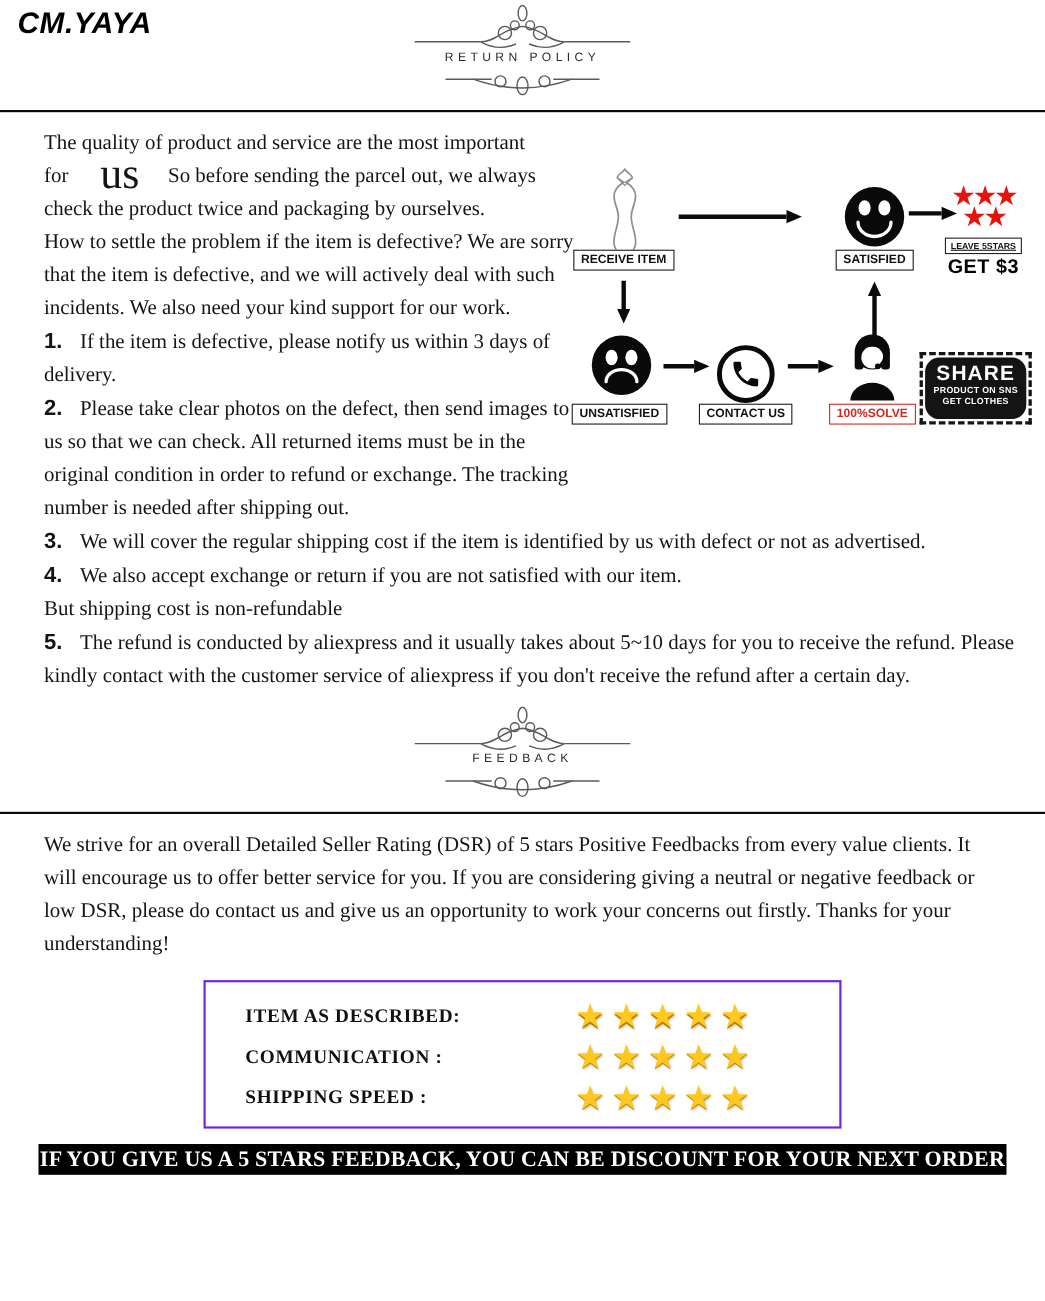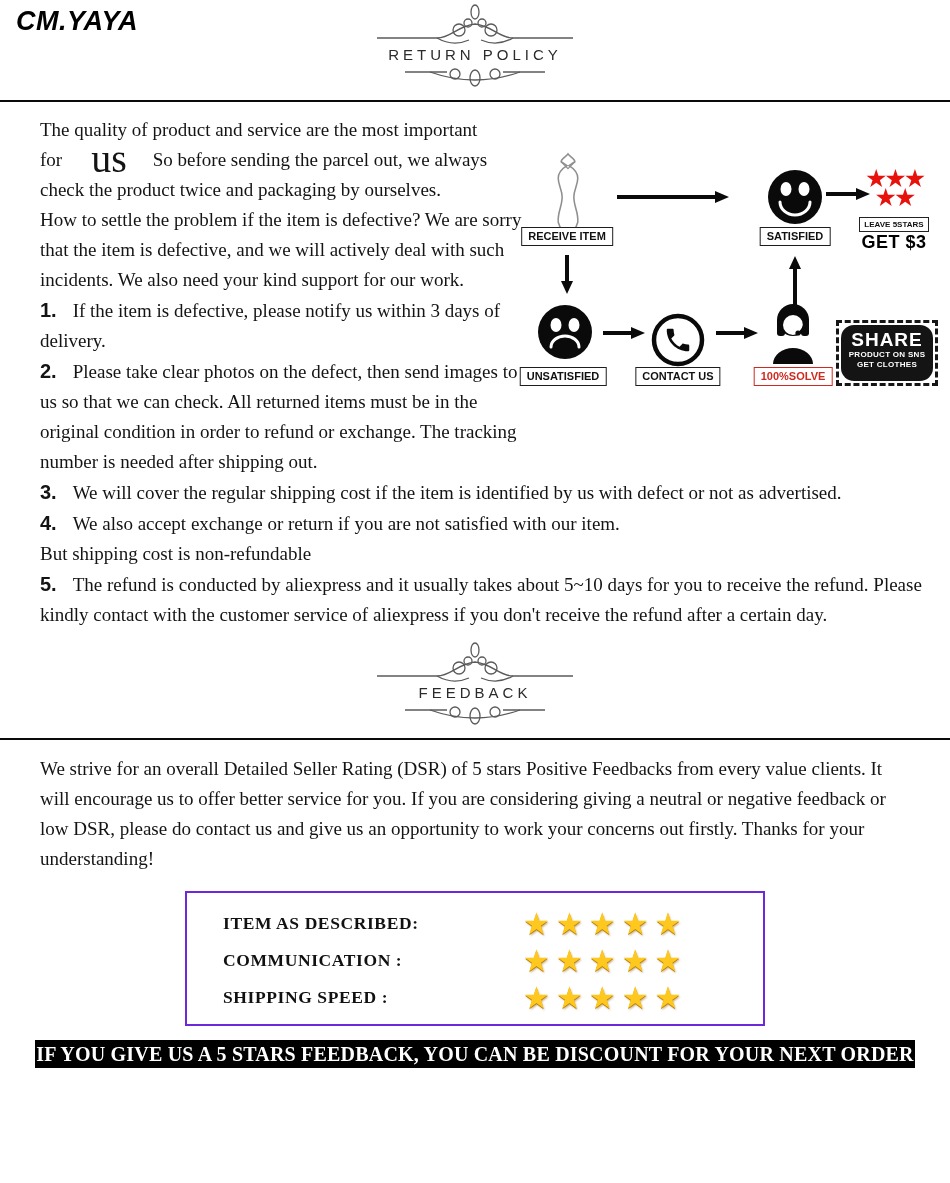"RETURN POLICY" .ornament .orn-title { font-size: 15px -> 11px }
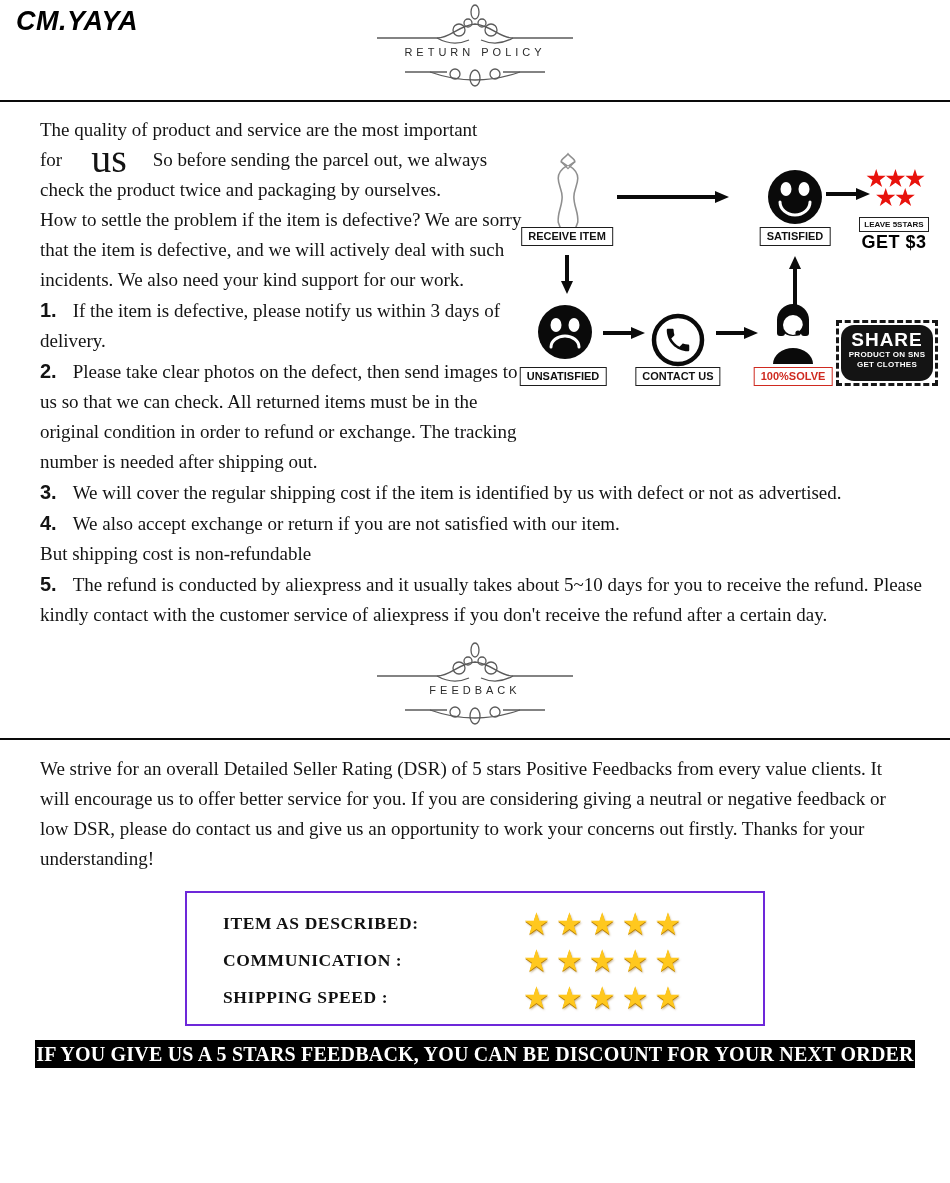"LEAVE 5STARS" .leave-box { text-decoration: none -> underline }
